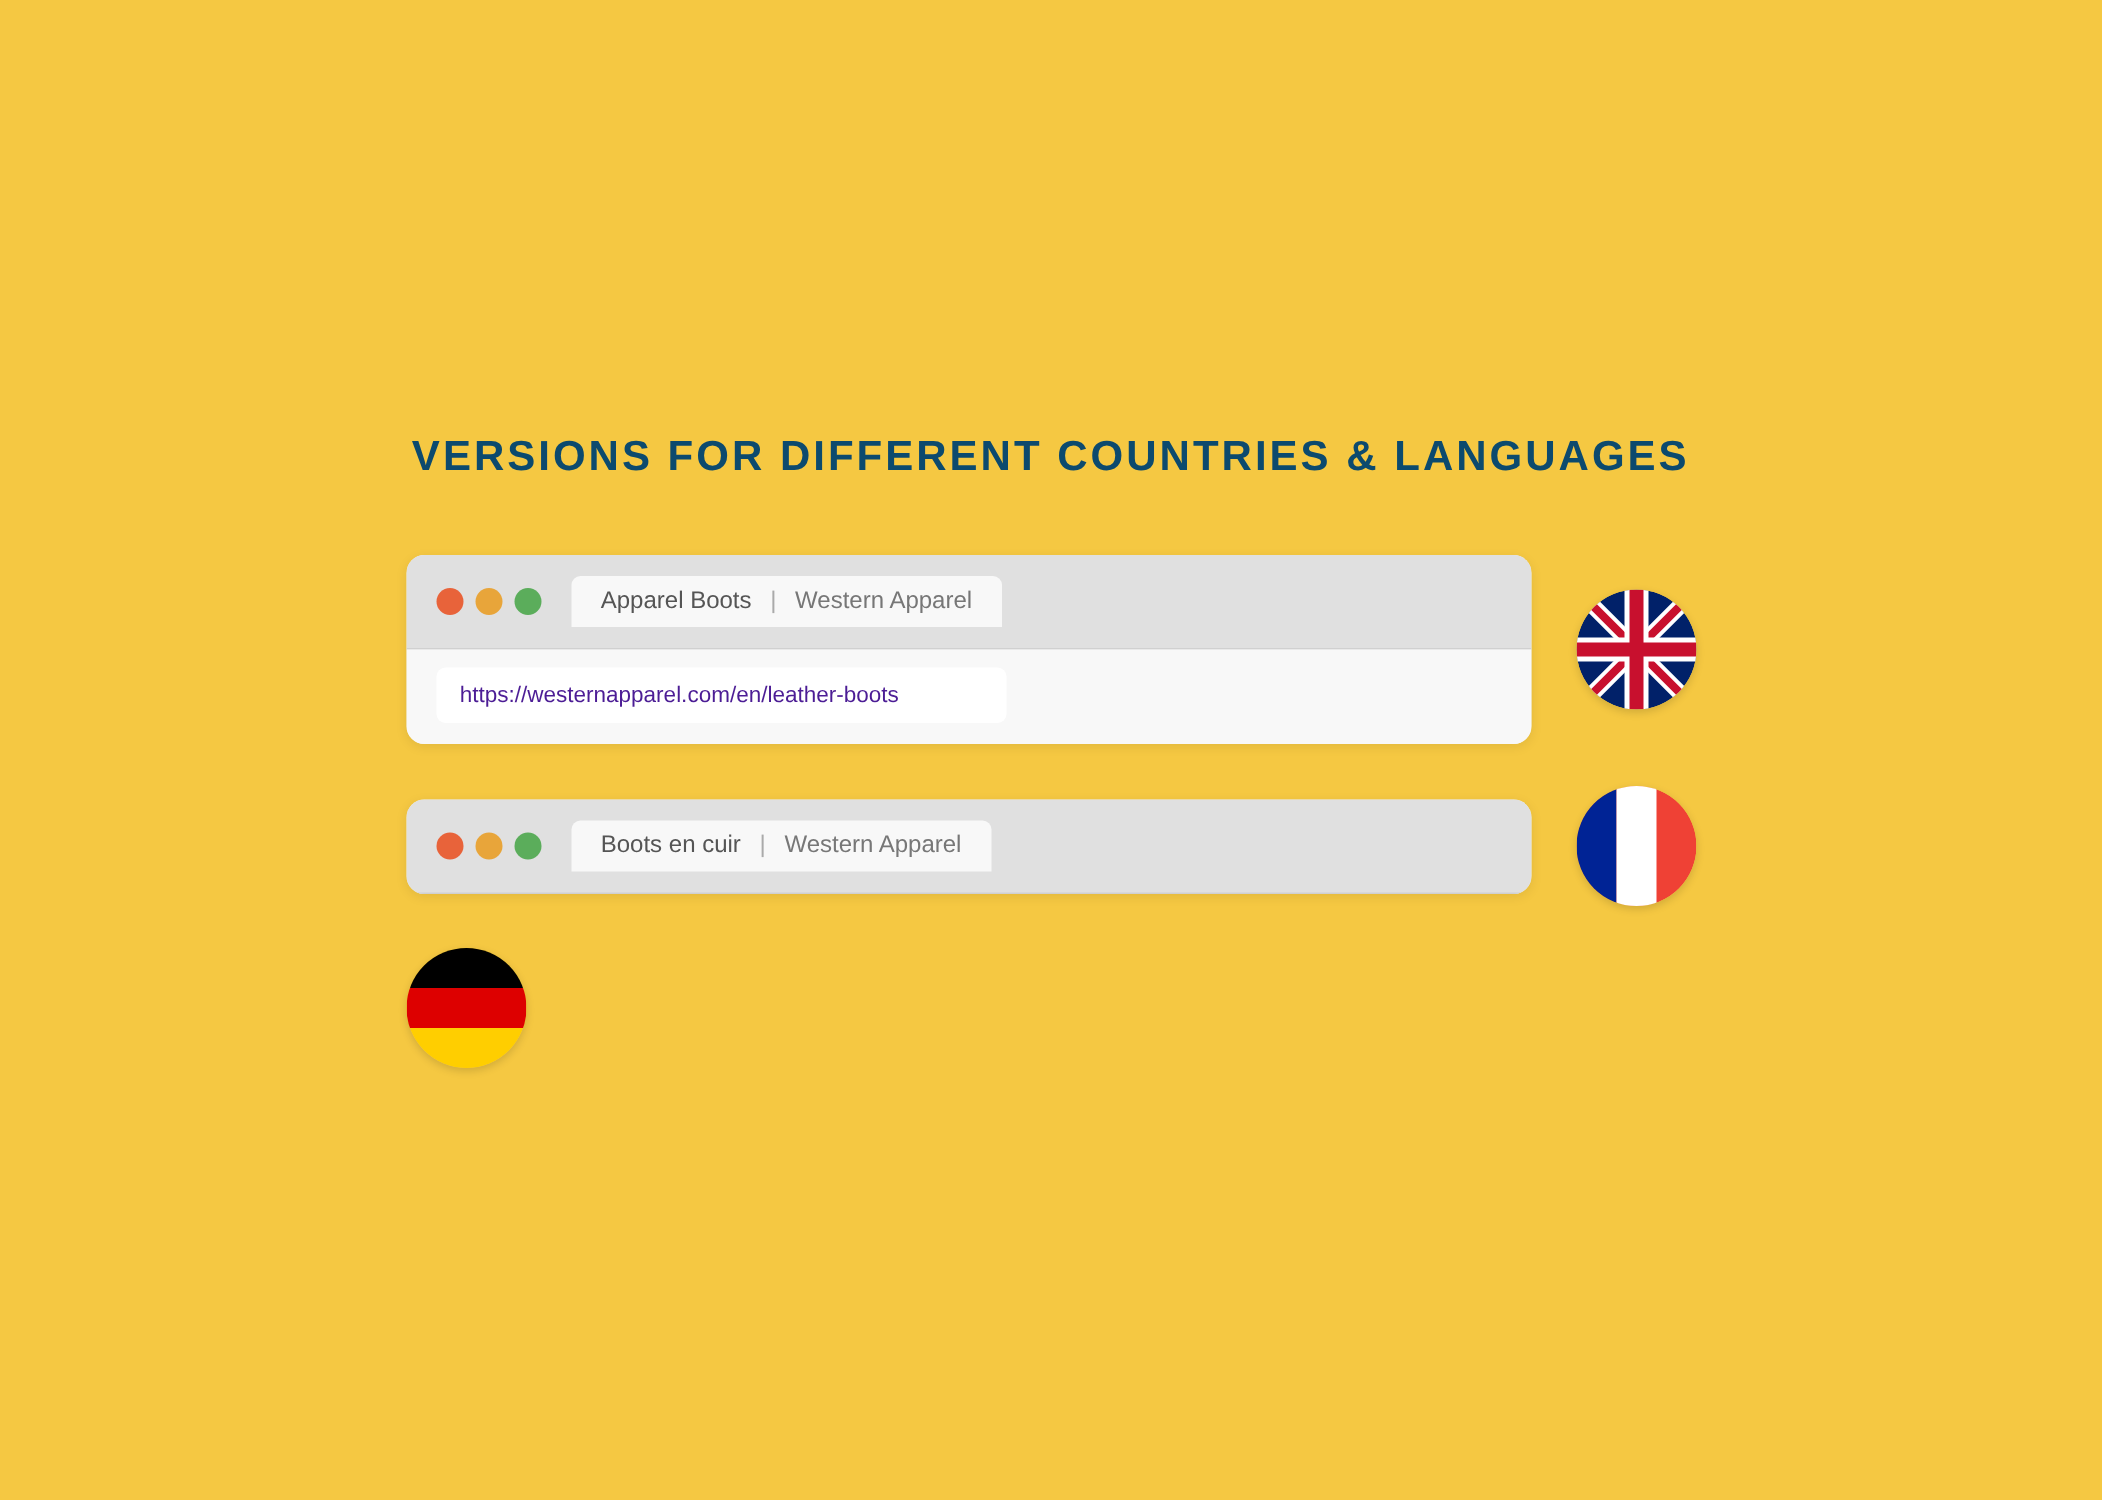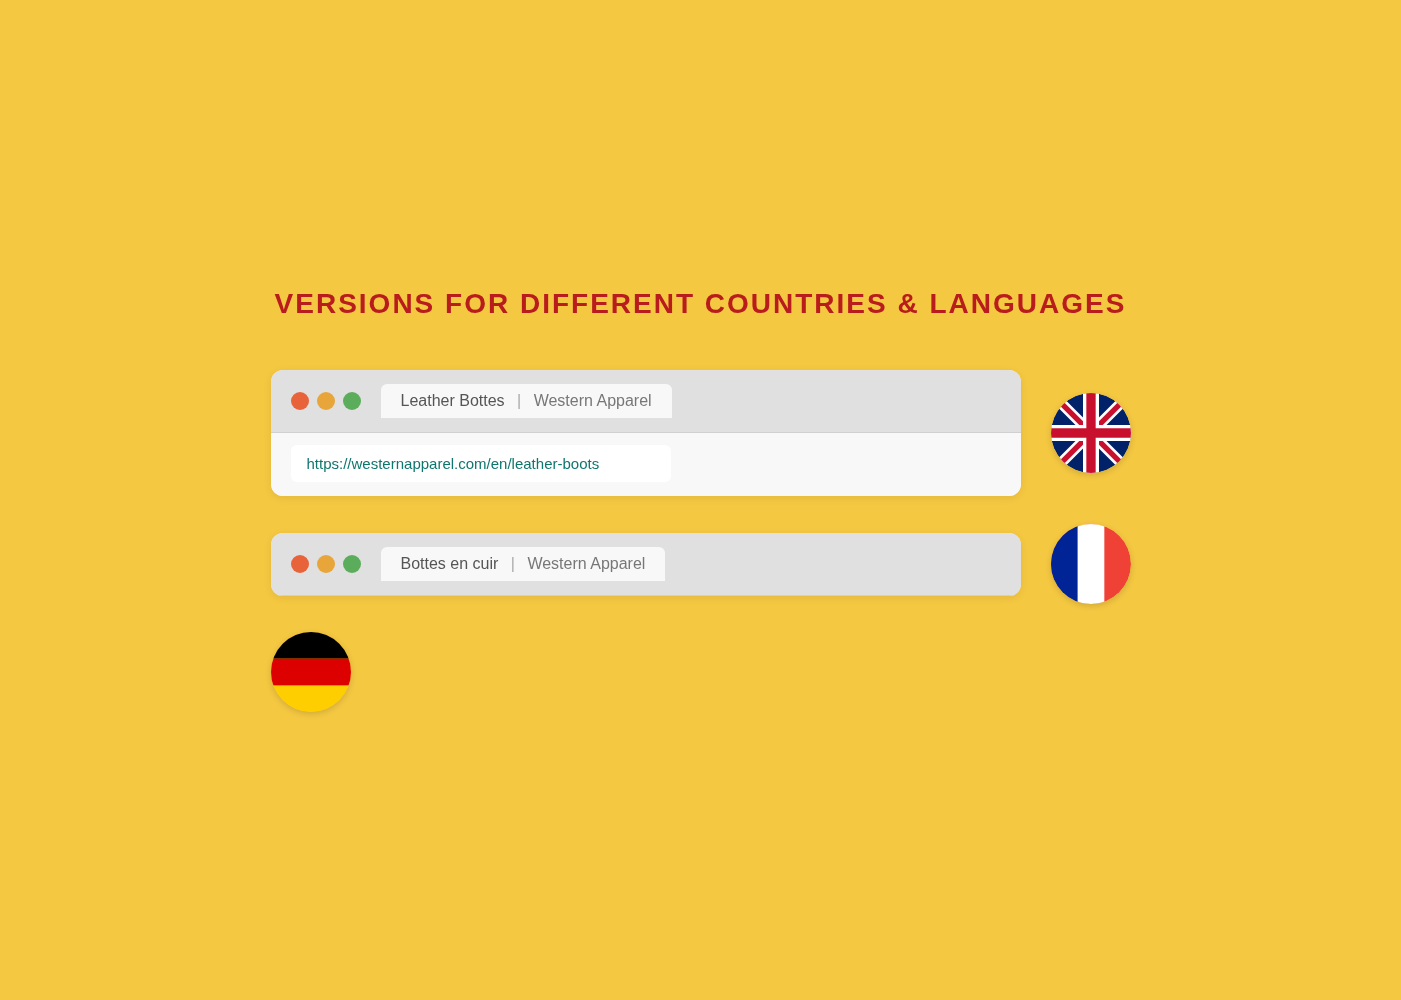"VERSIONS FOR DIFFERENT COUNTRIES &" .page-title { color: #b91c1c -> #0c4a6e }
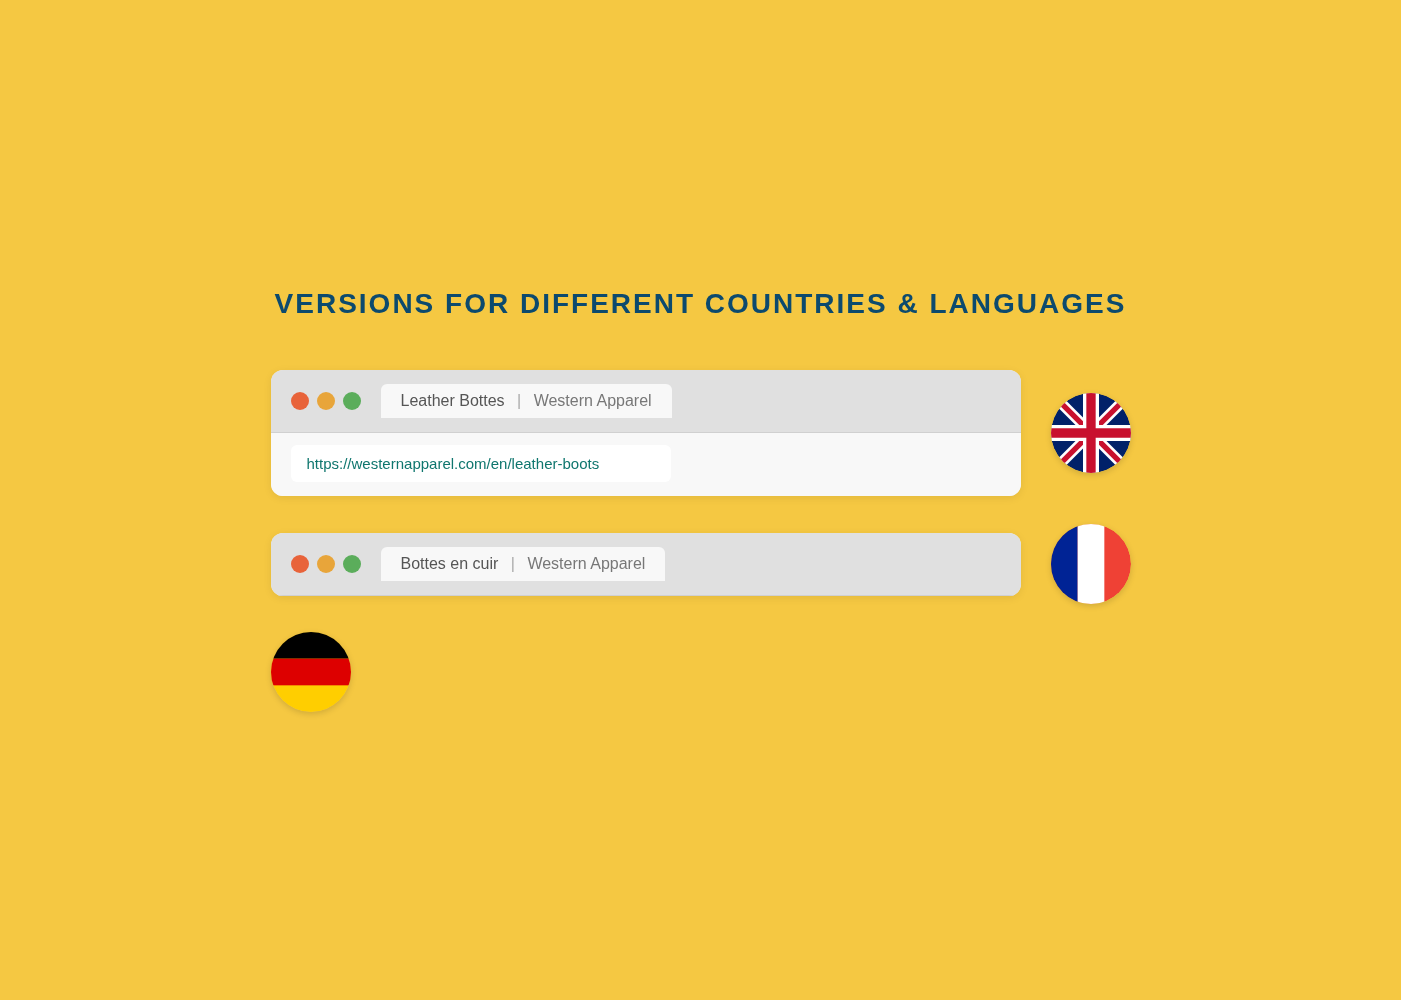"Leather Bottes" span { text: Leather Bottes -> Apparel Boots }
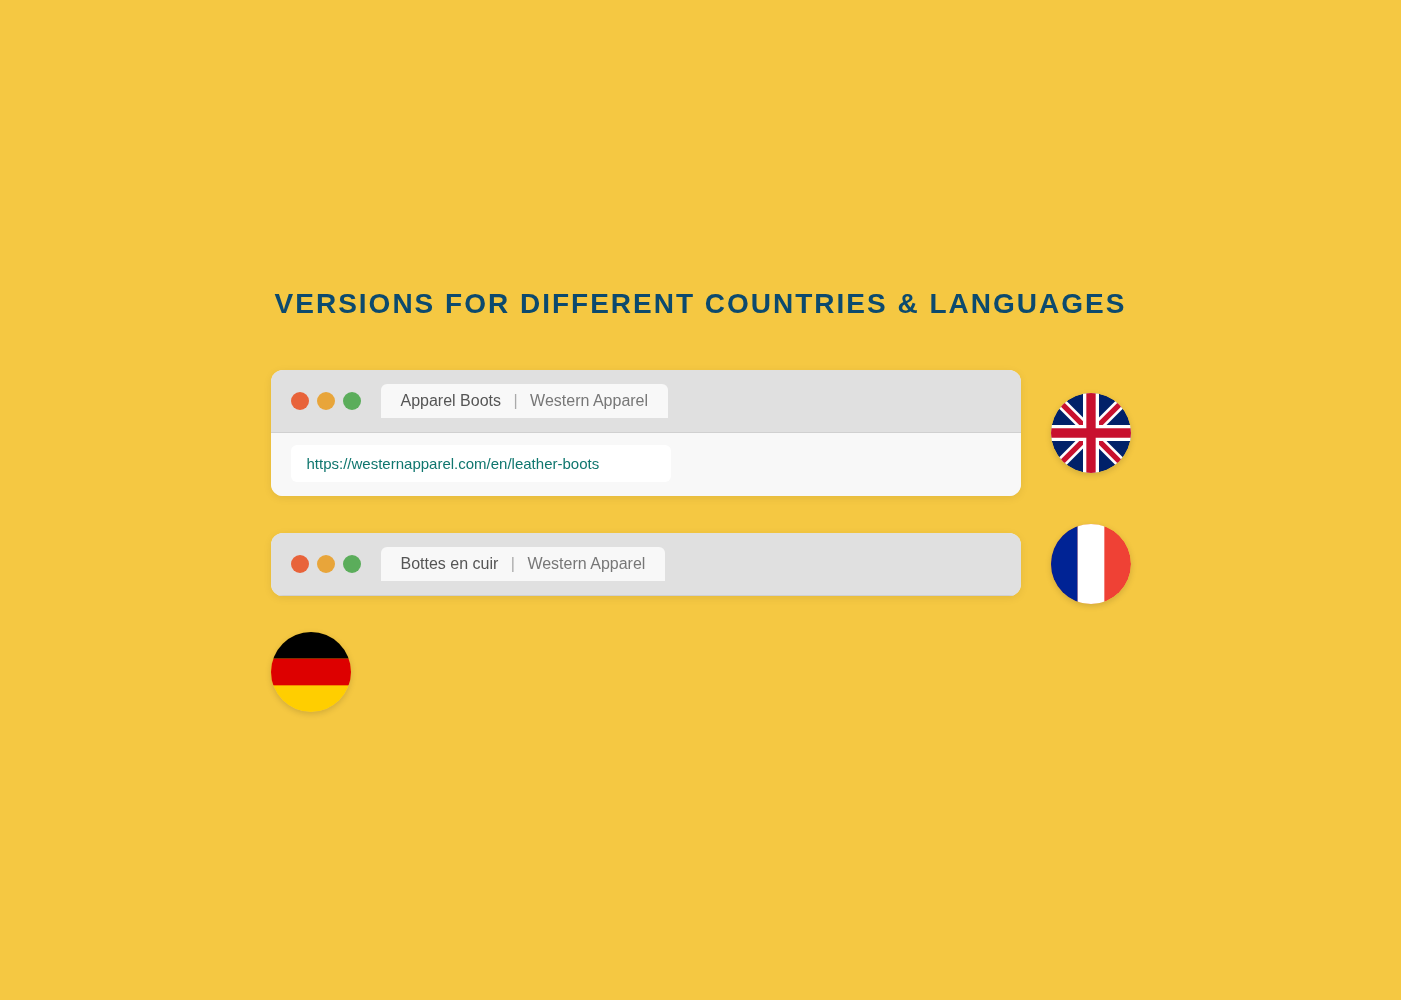"https://westernapparel.com/en/leather-bo" .url-bar { color: #0f766e -> #4c1d95 }
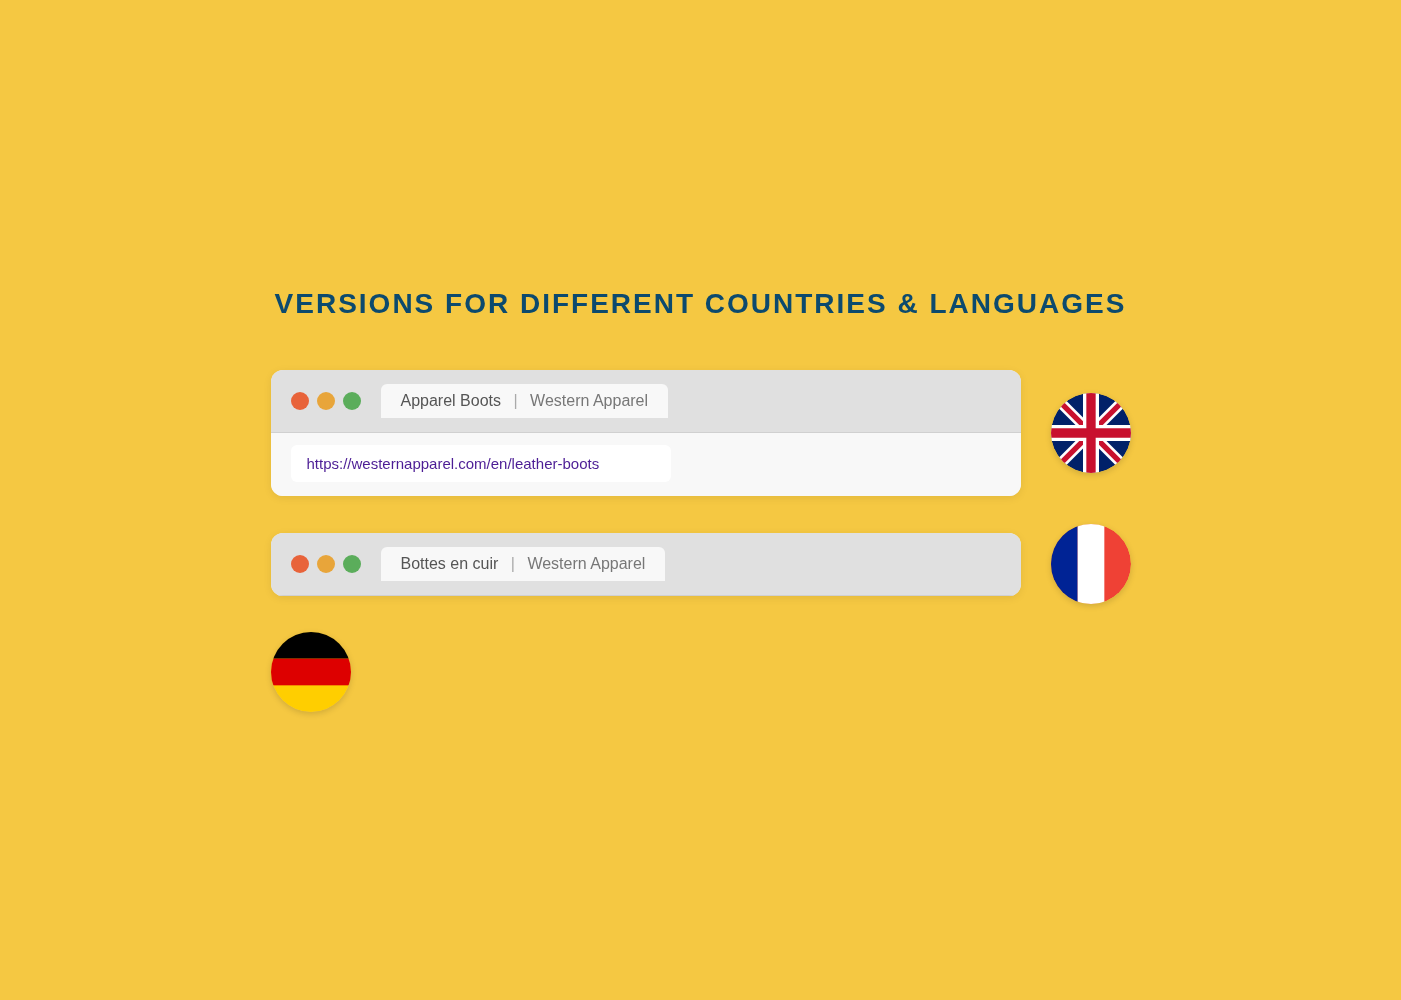"Bottes en cuir" span { text: Bottes -> Boots }
